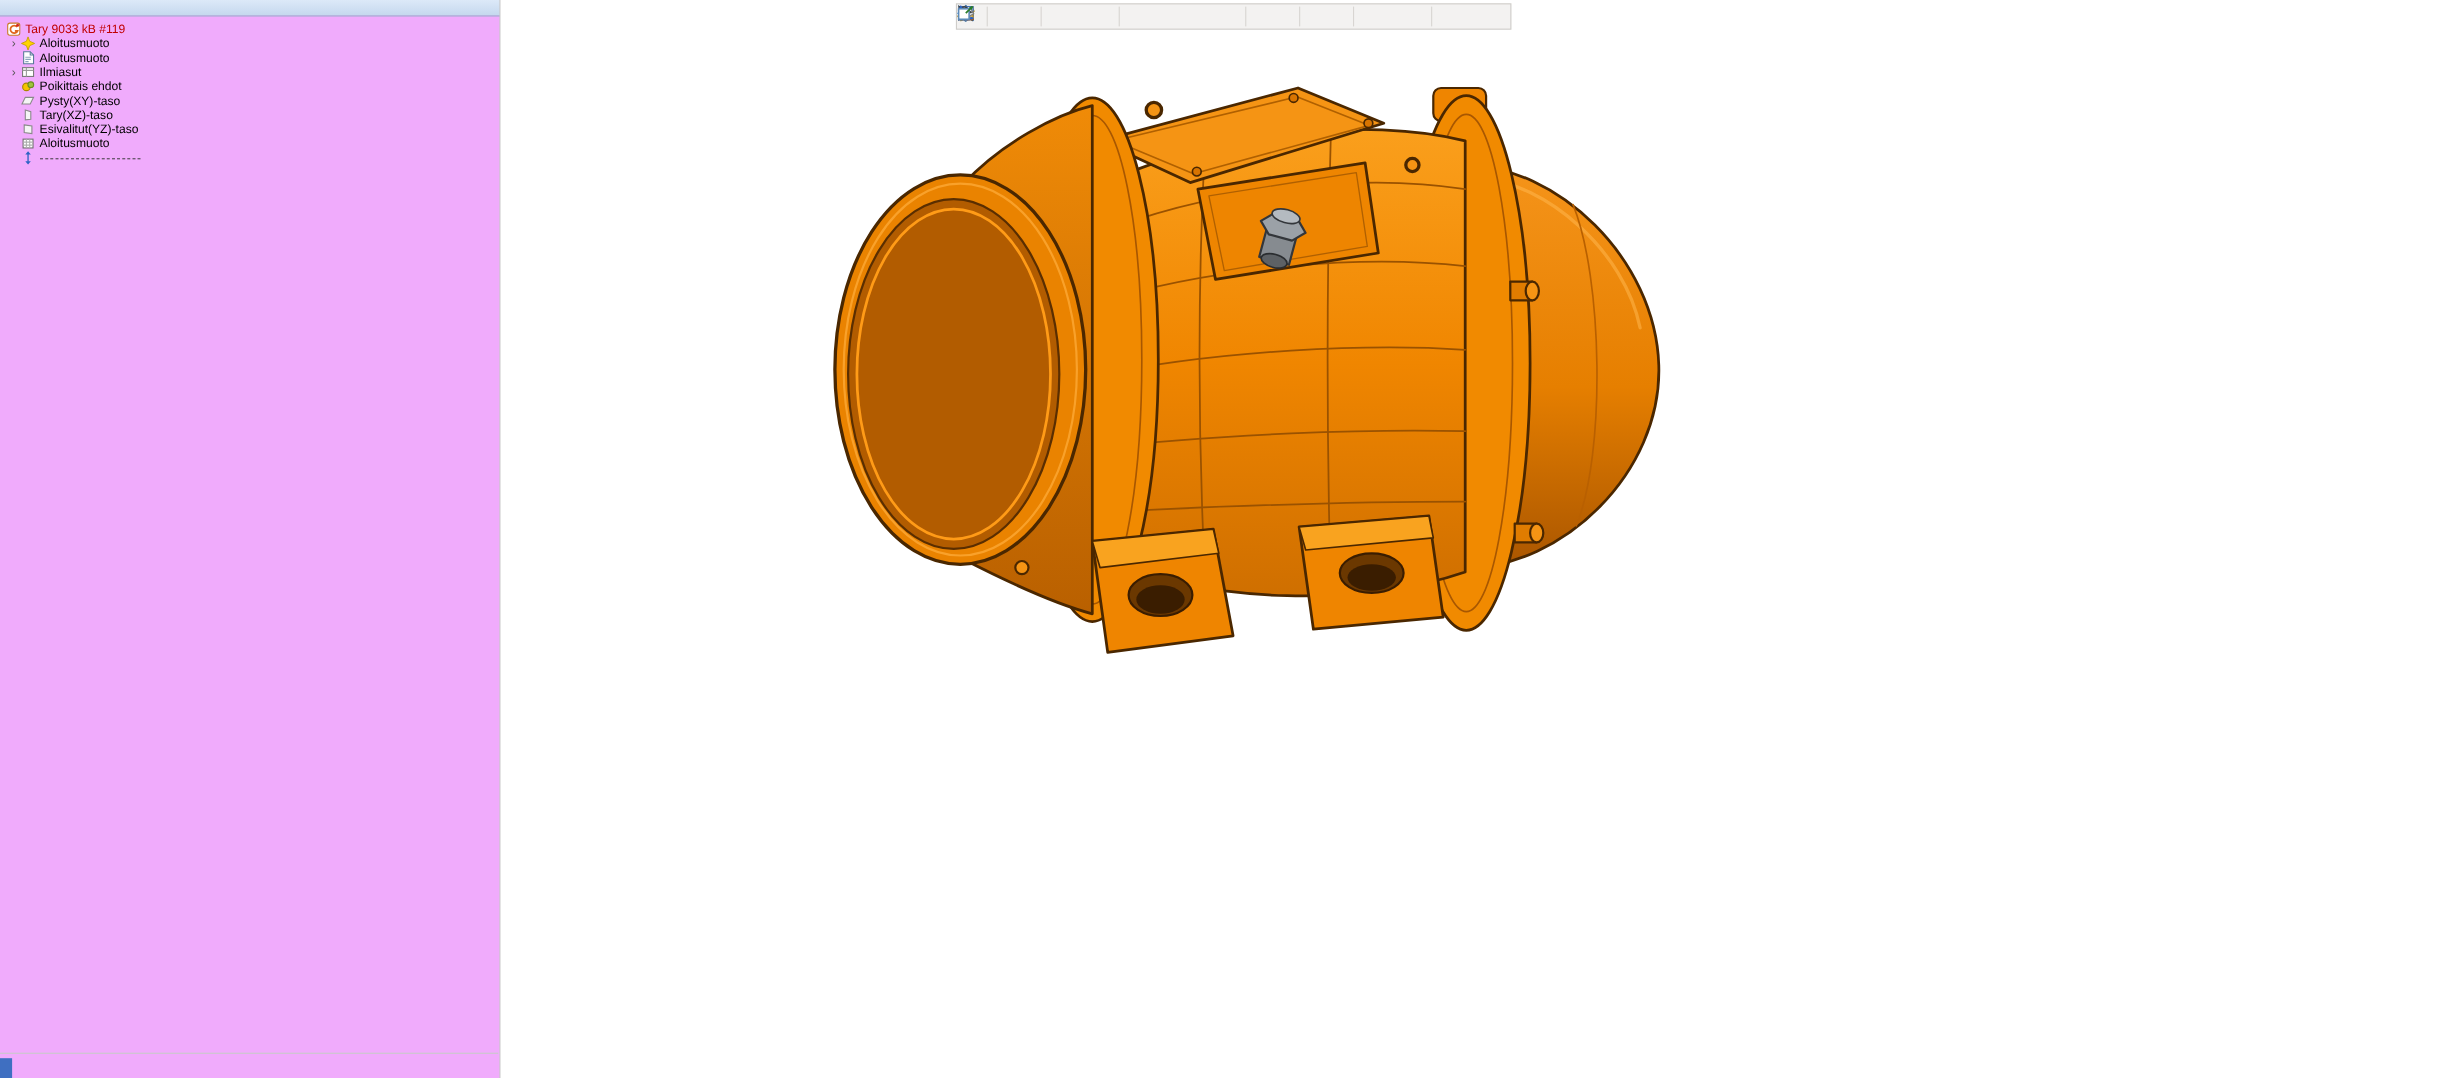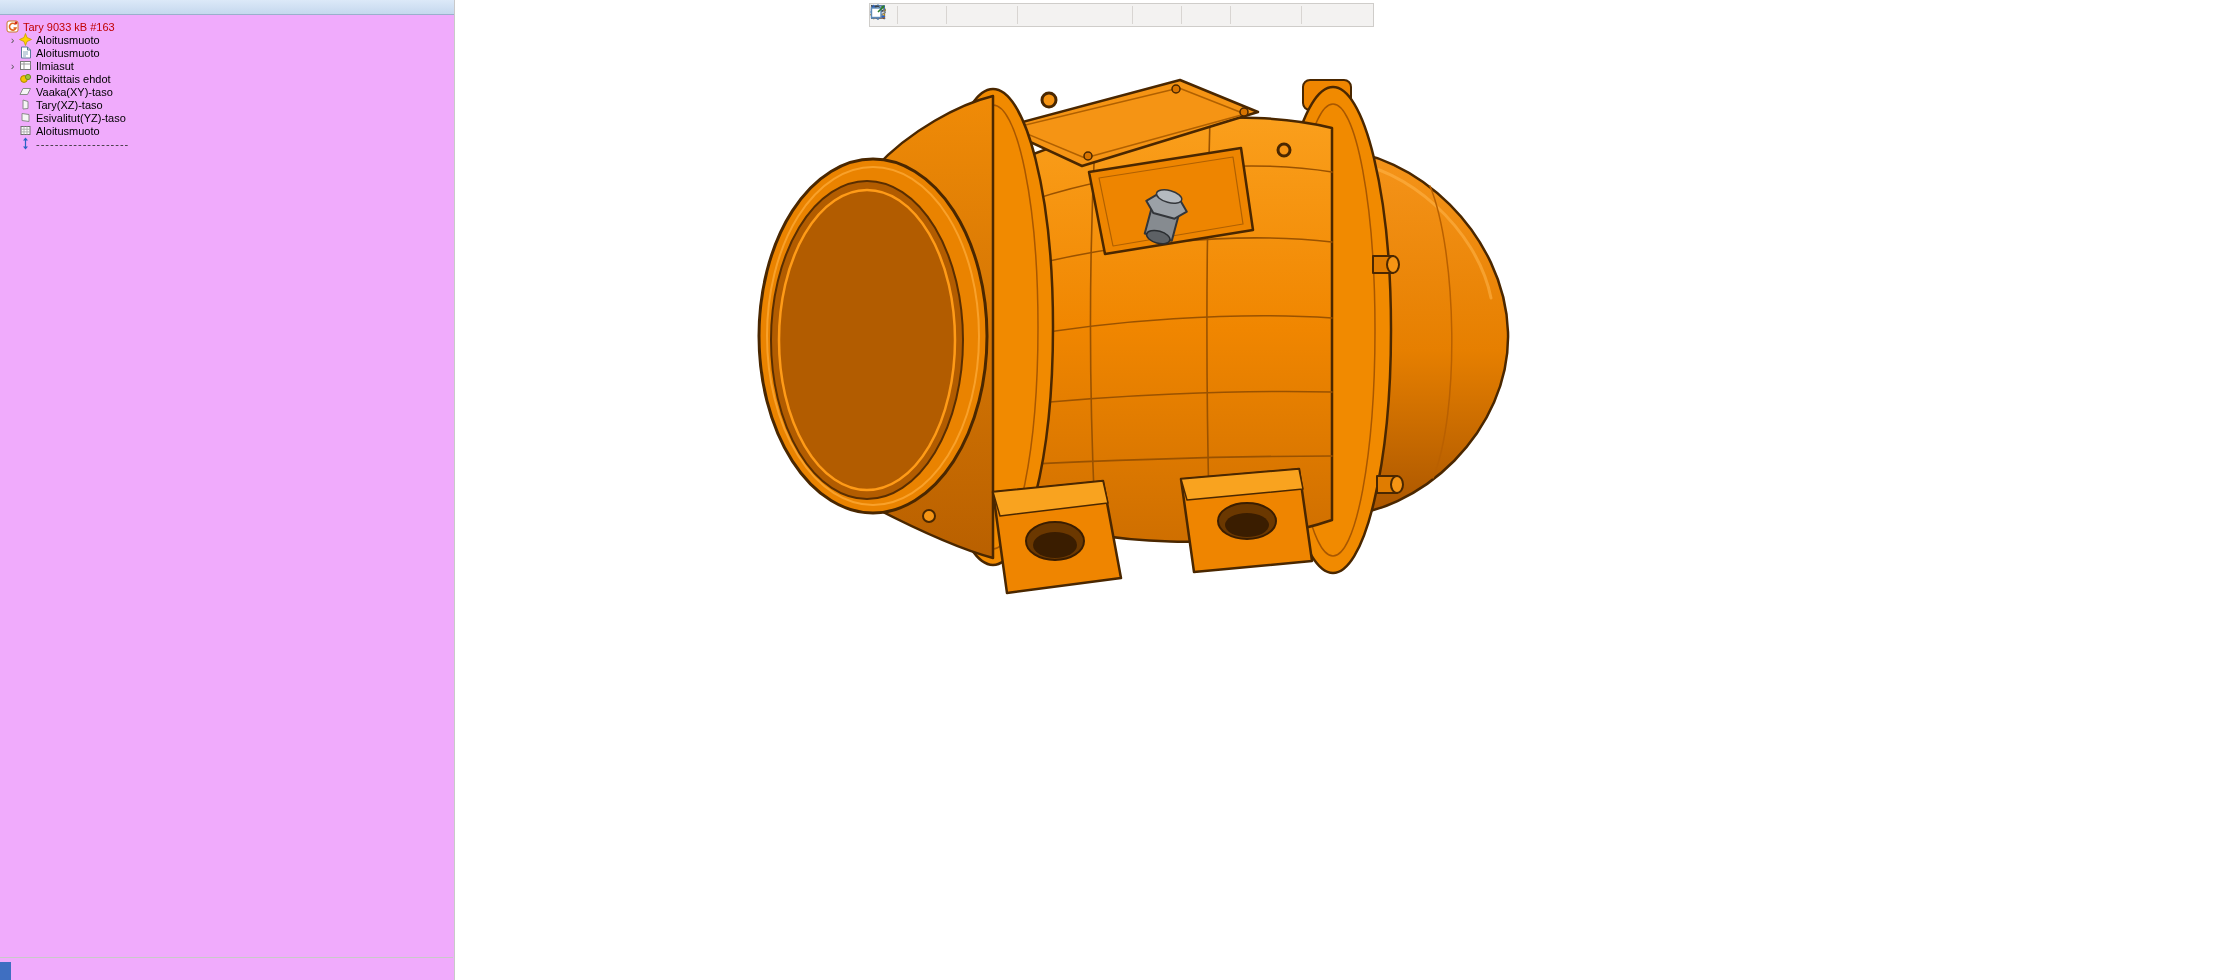"Tary 9033 kB #163" span.red-label { text: 163 -> 119 }
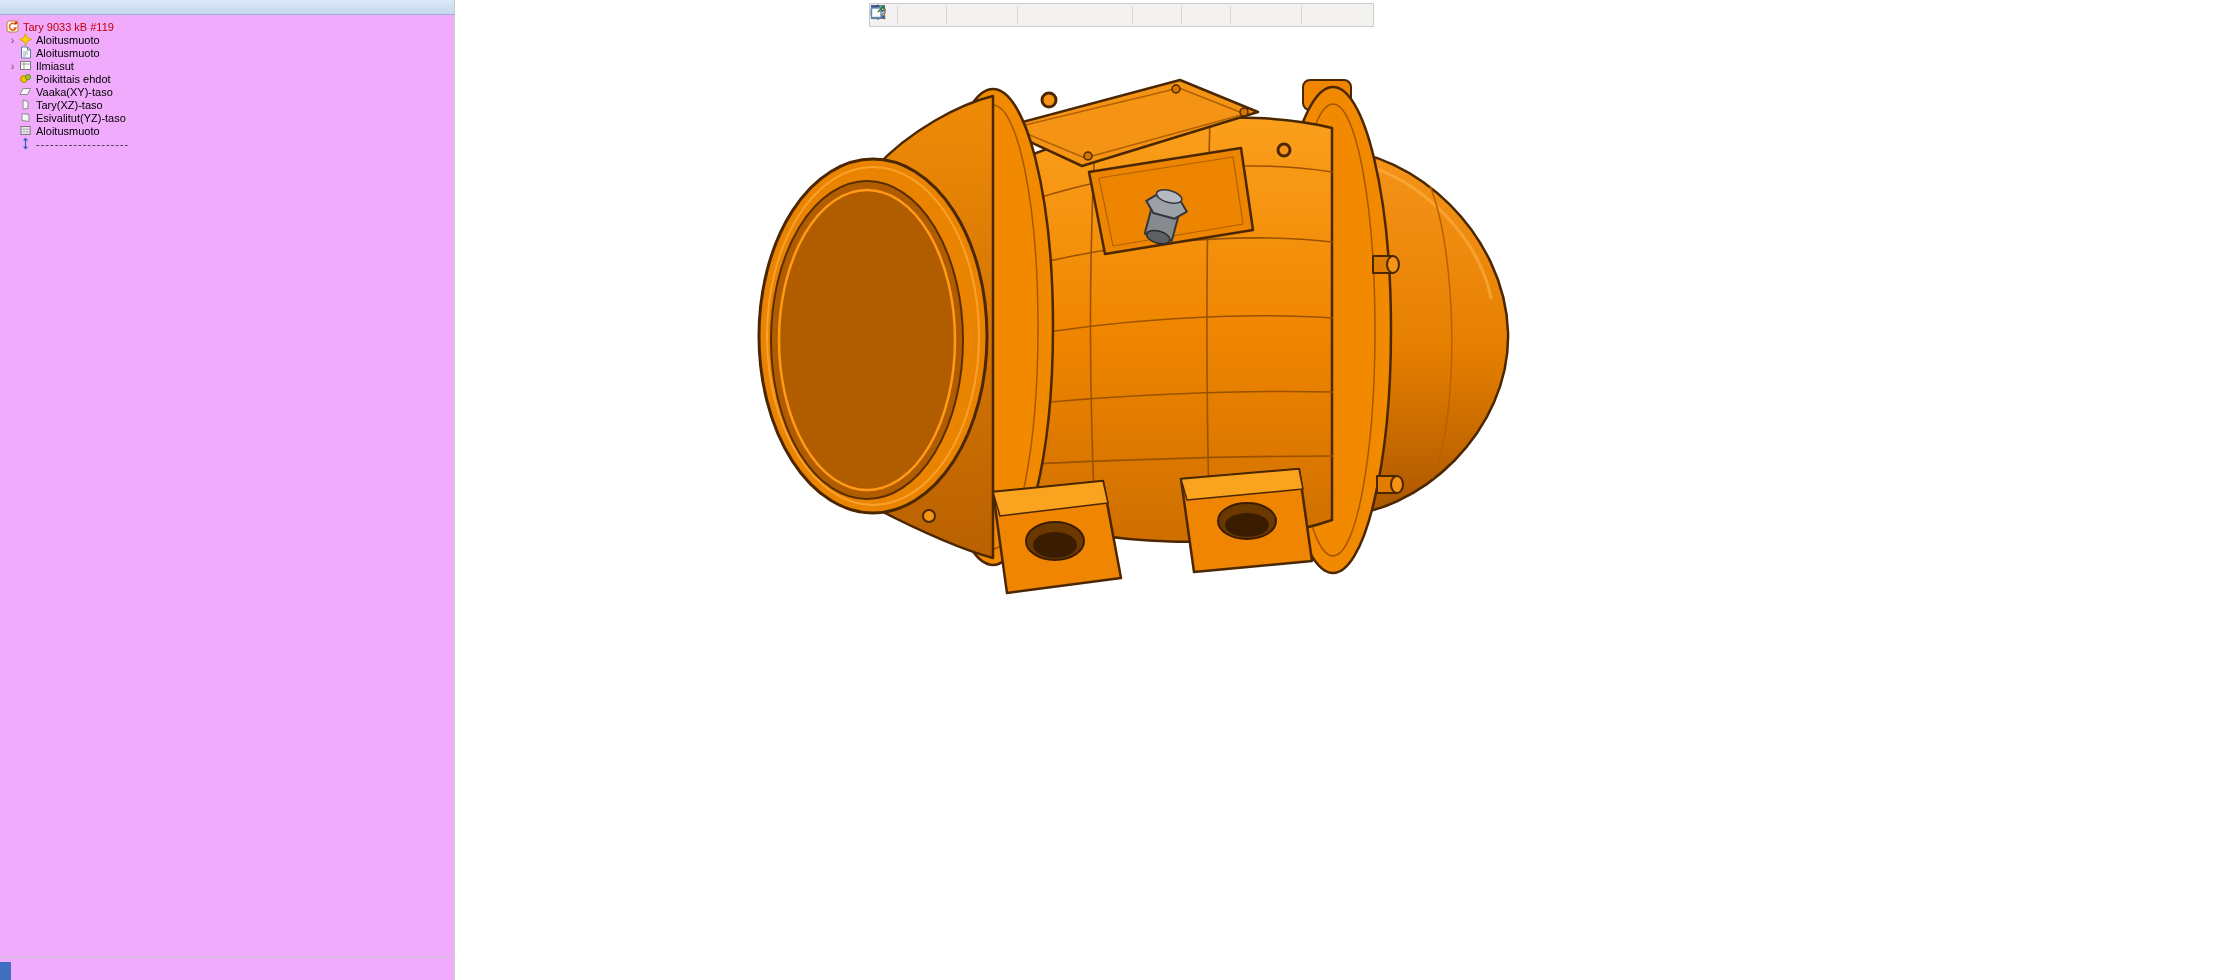"Vaaka(XY)-taso" span { text: Vaaka -> Pysty }
